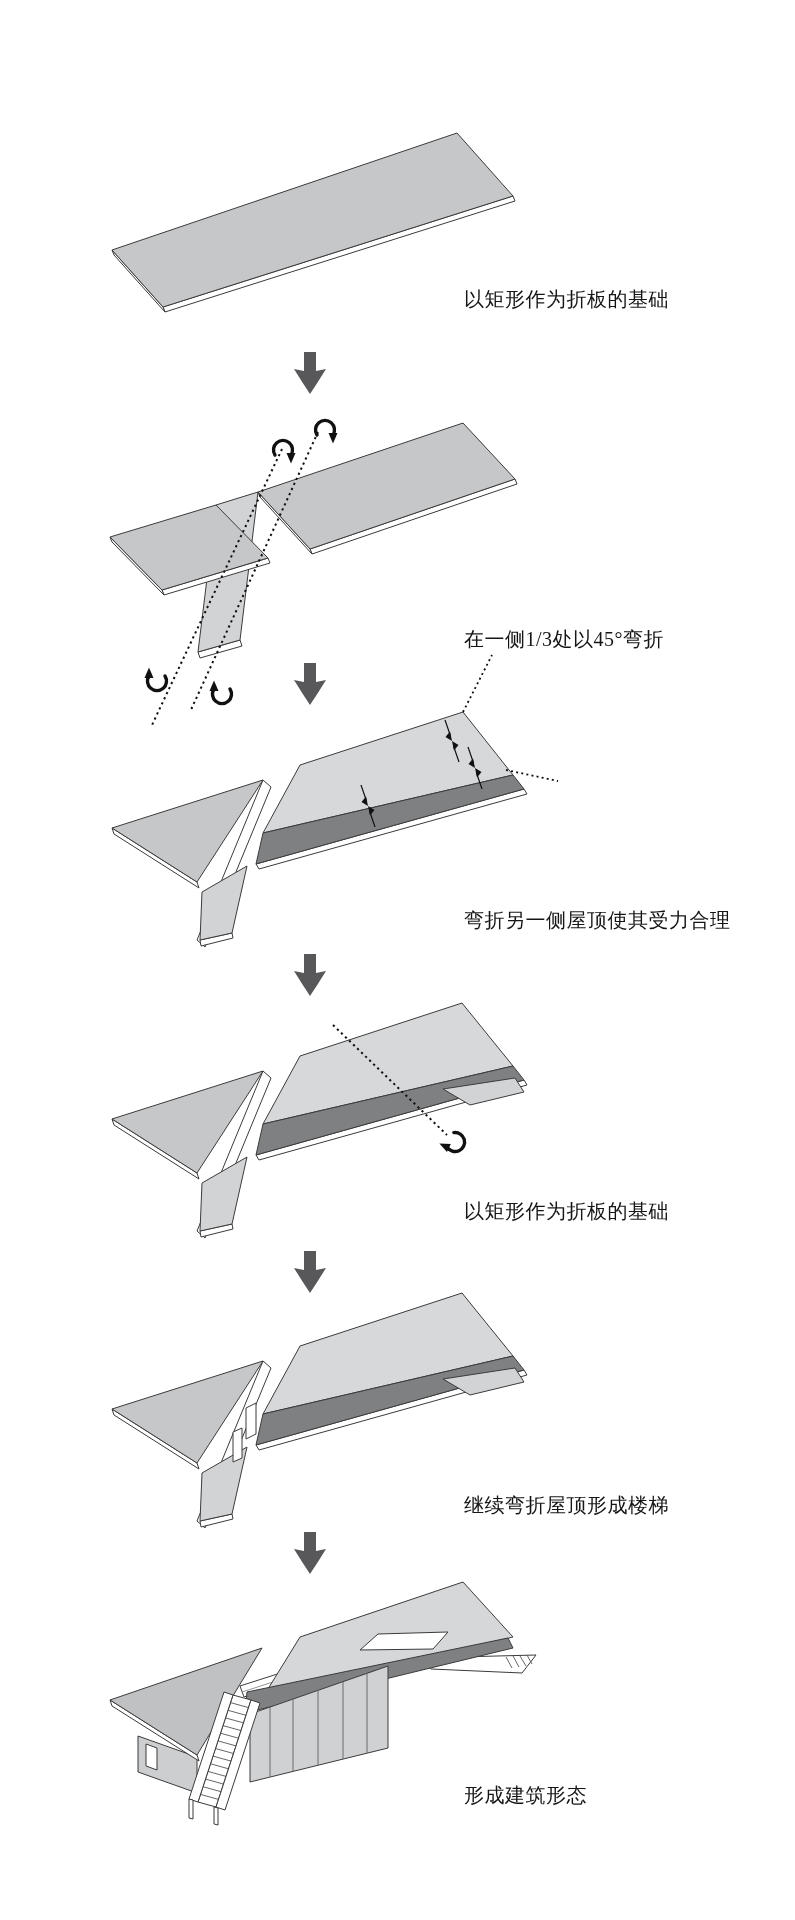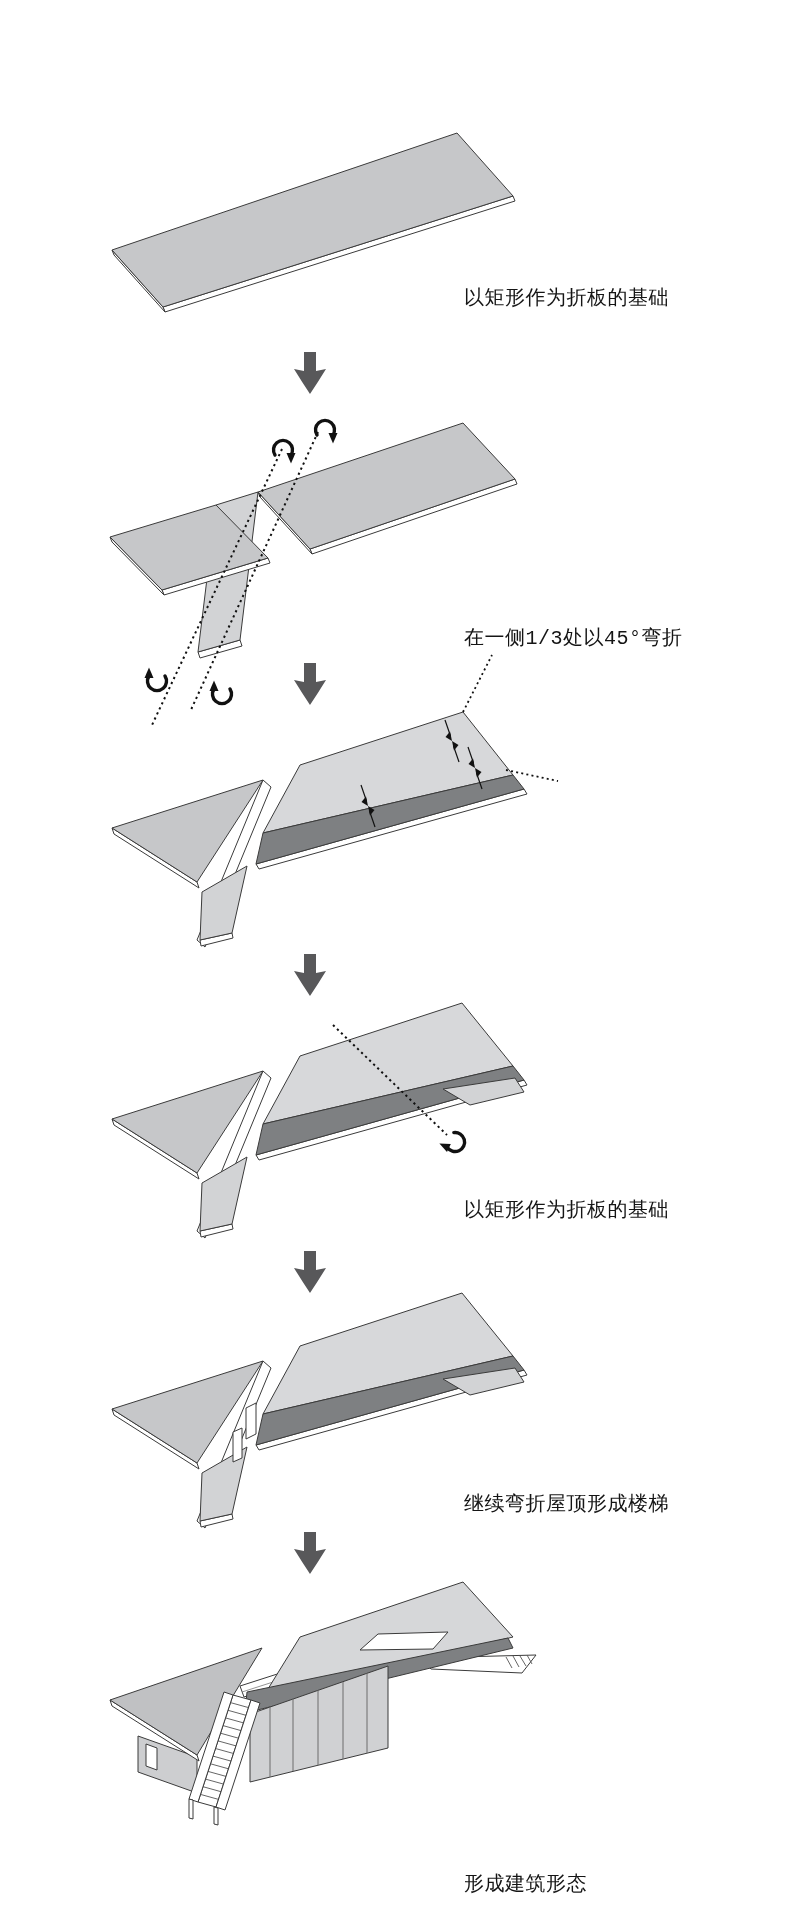"以矩形作为折板的基础" .page { font-family: Liberation Mono, monospace -> Liberation Serif, serif }
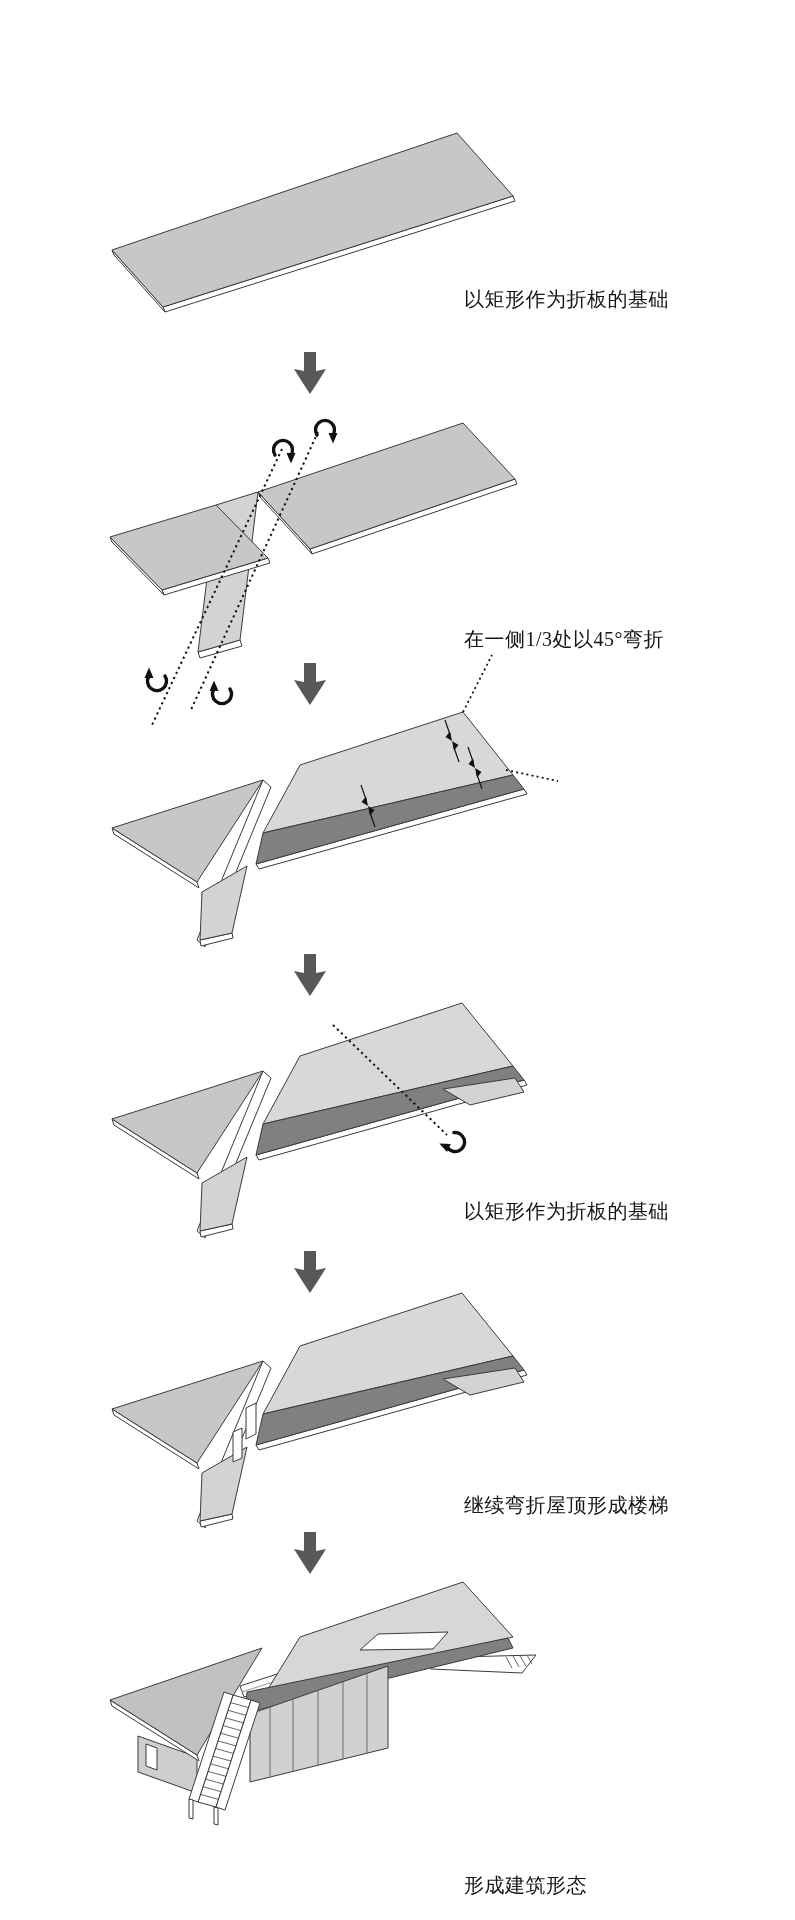"弯折另一侧屋顶使其受力合理" div.caption { html: none -> <div>弯折另一侧屋顶使其受力合理</div> }
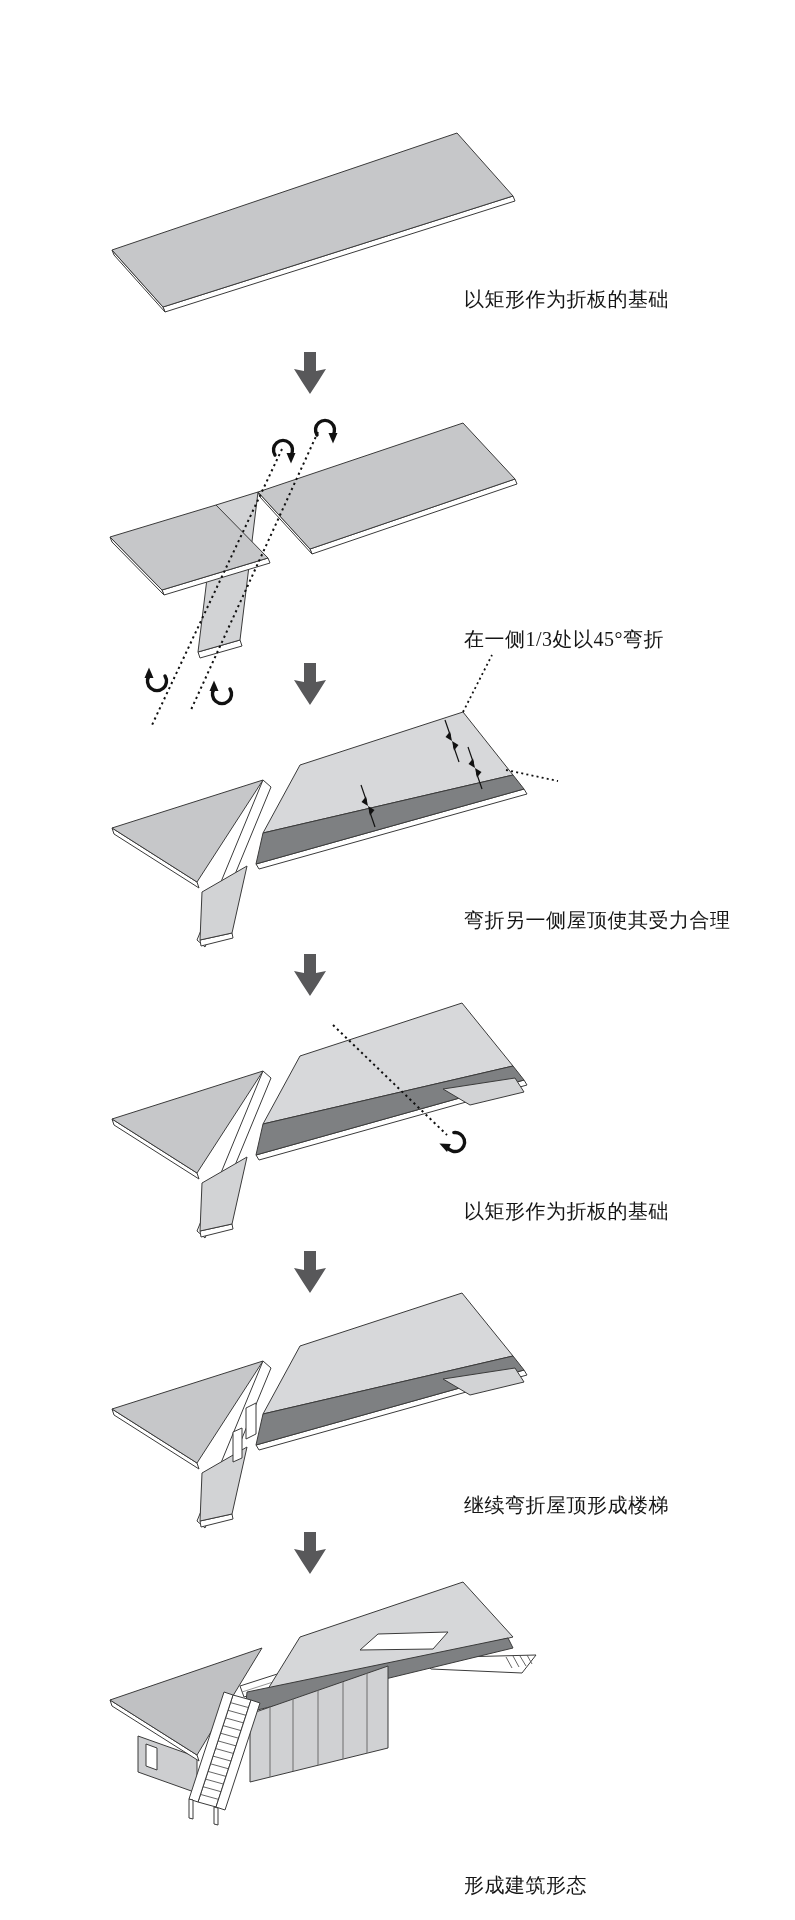"形成建筑形态" .c6 { top: 1873px -> 1783px }
